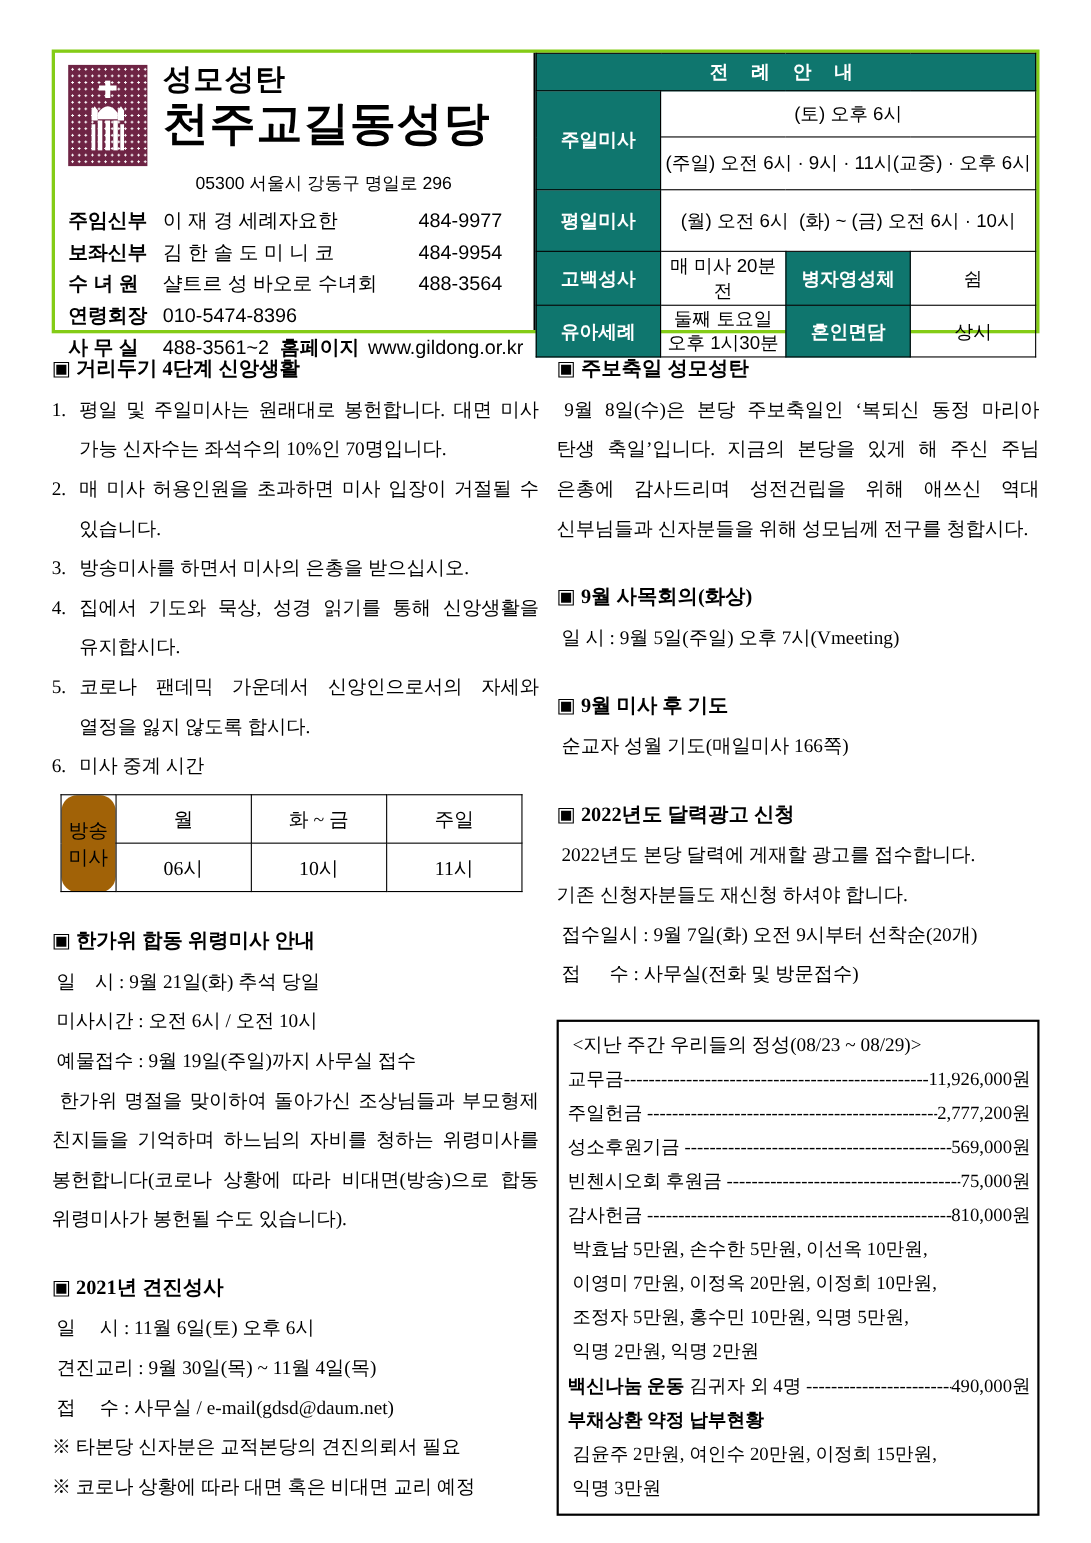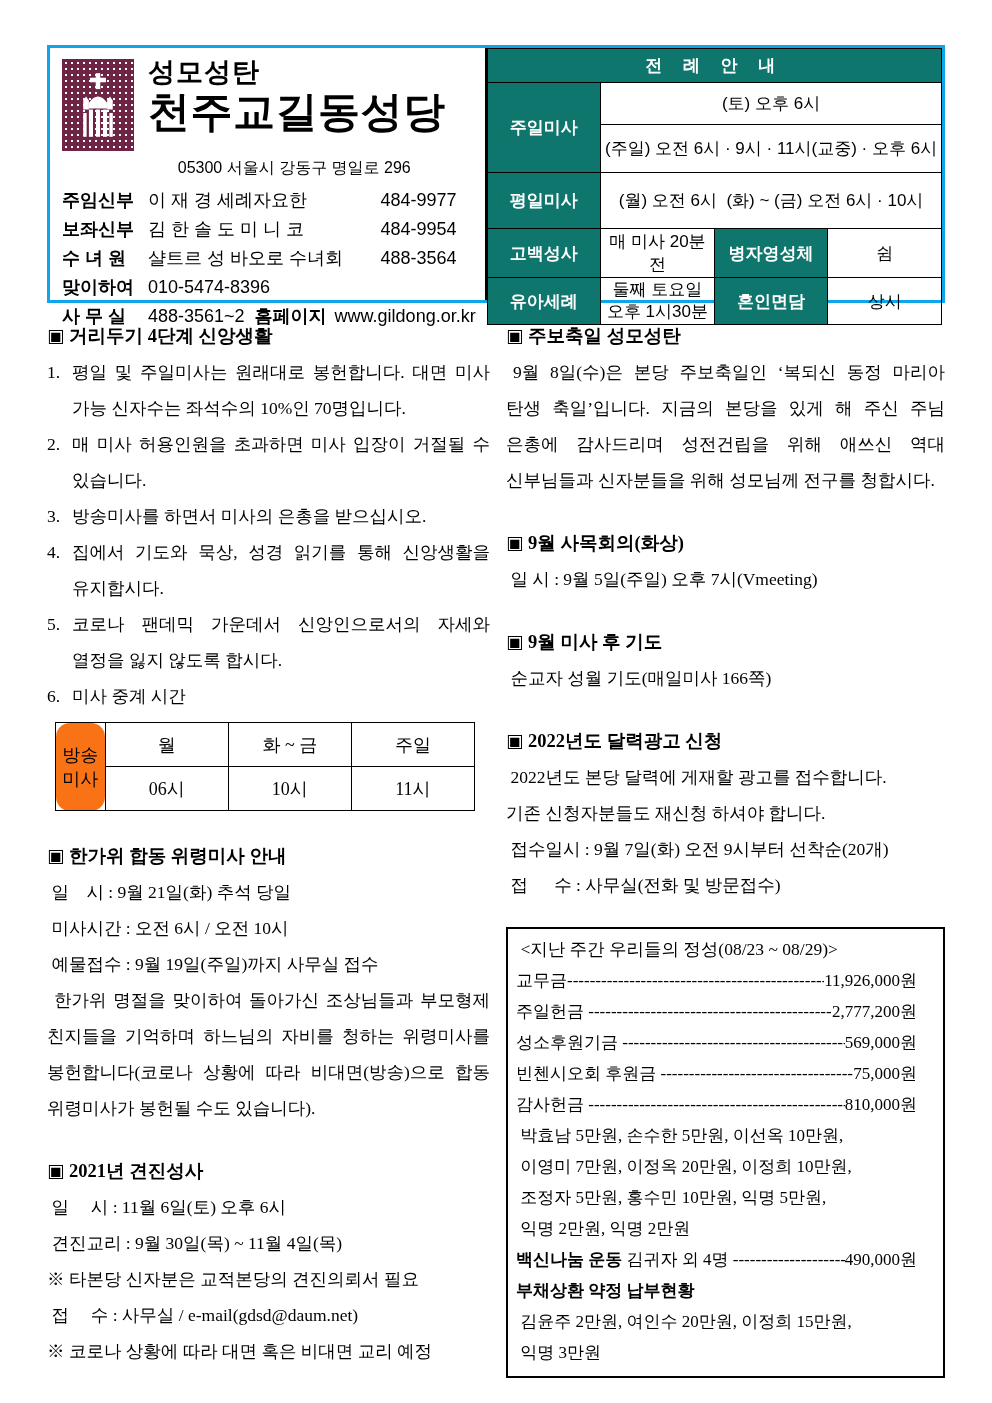"성모성탄" .header-box { border: 3px solid #0ea5e9 -> 3px solid #84cc16 }
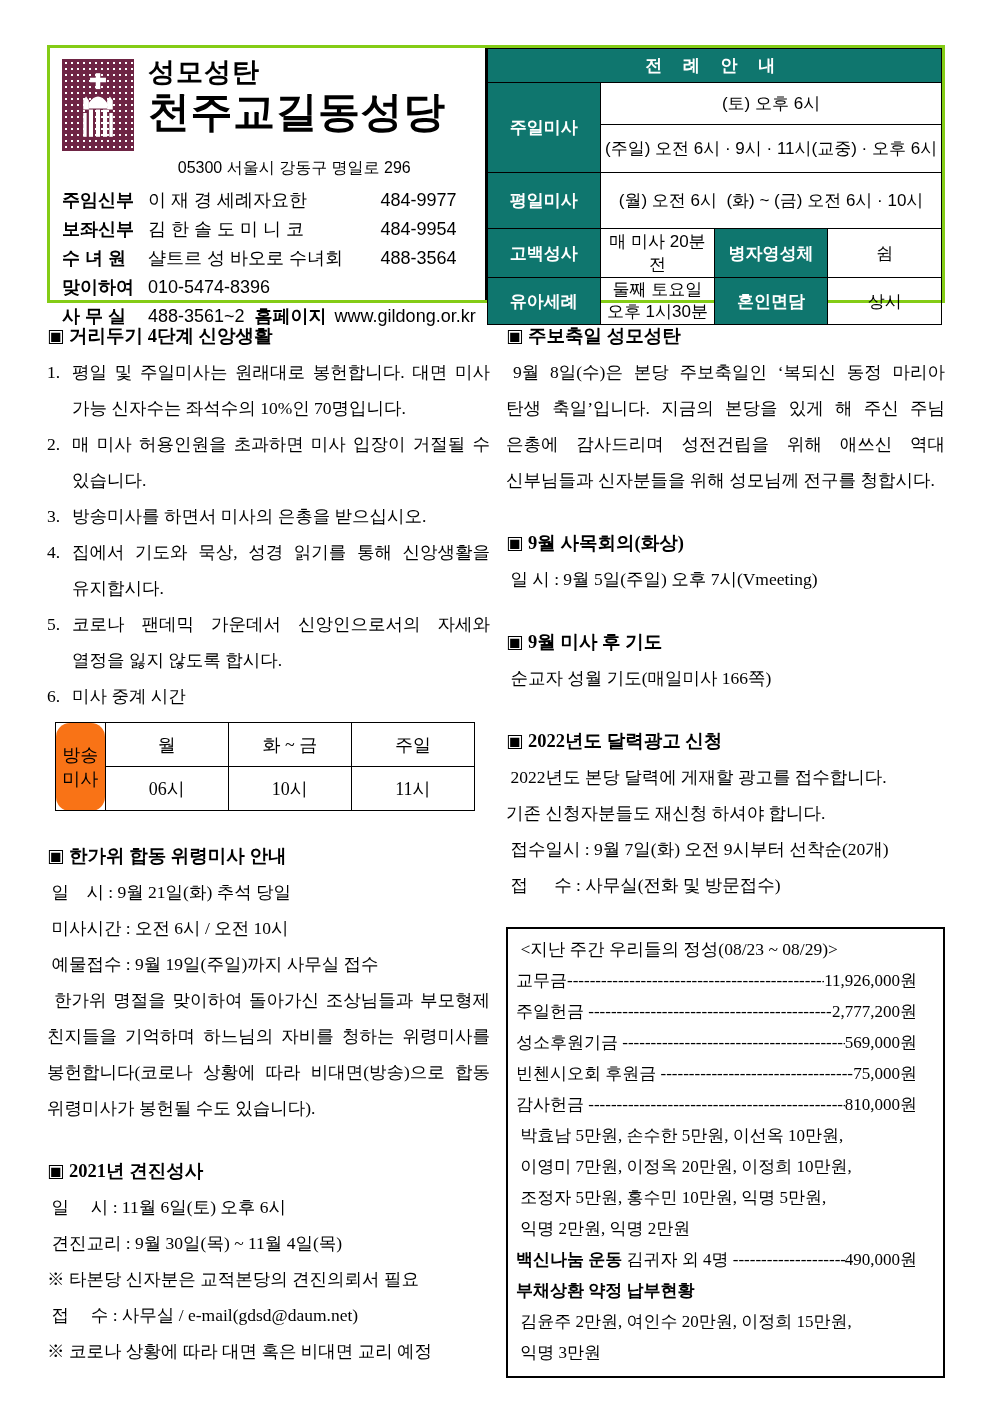"맞이하여" span.c-label { text: 맞이하여 -> 연령회장 }
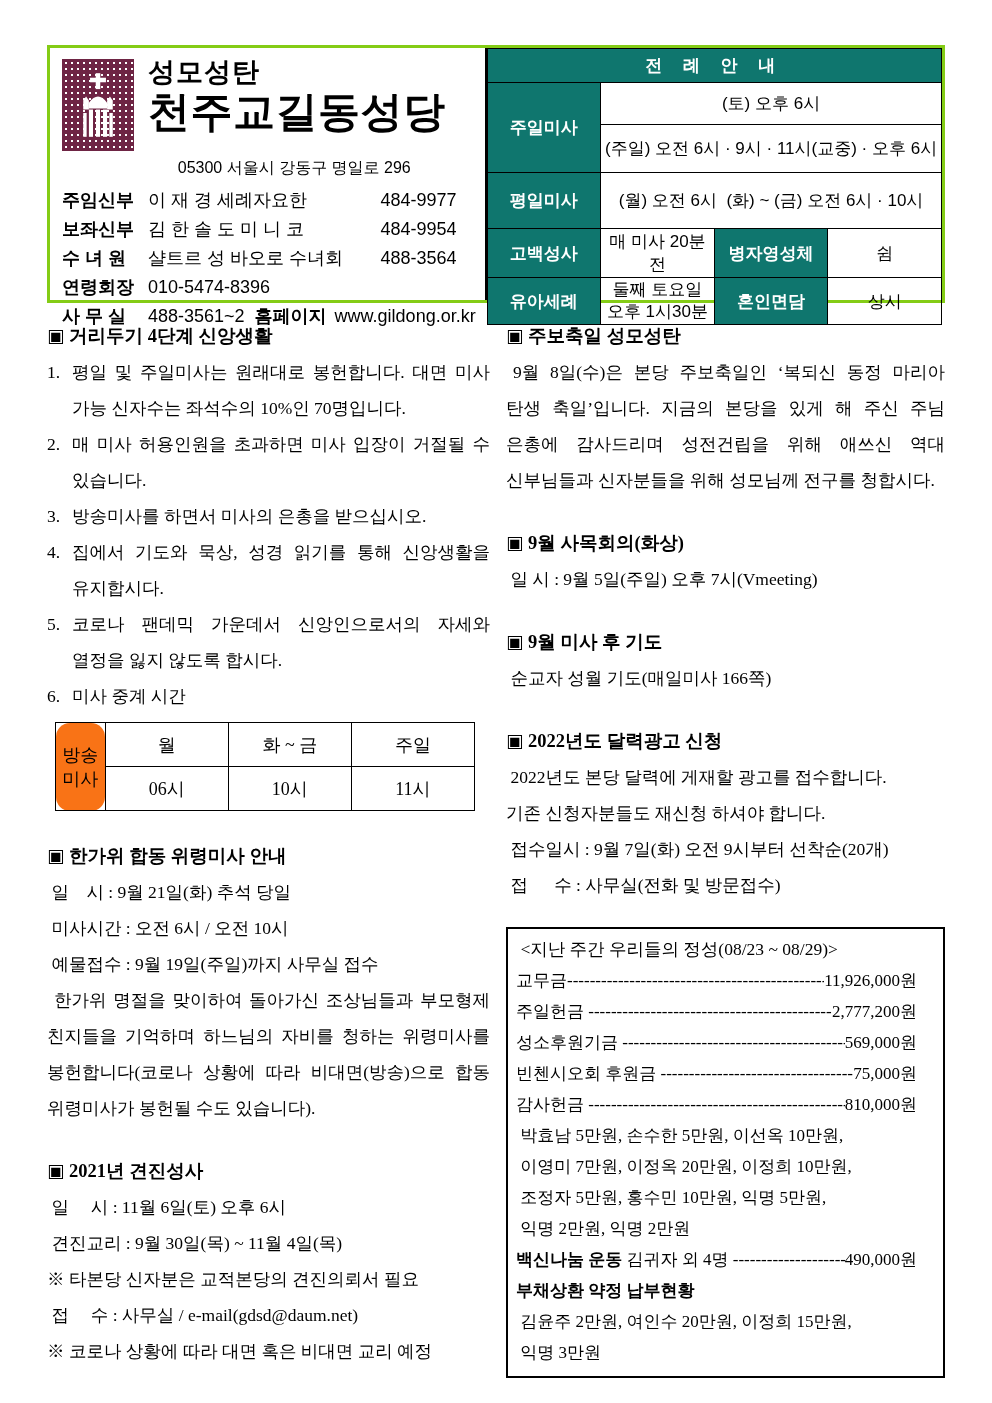"방송" .bc-label { background: #f97316 -> #a16207 }
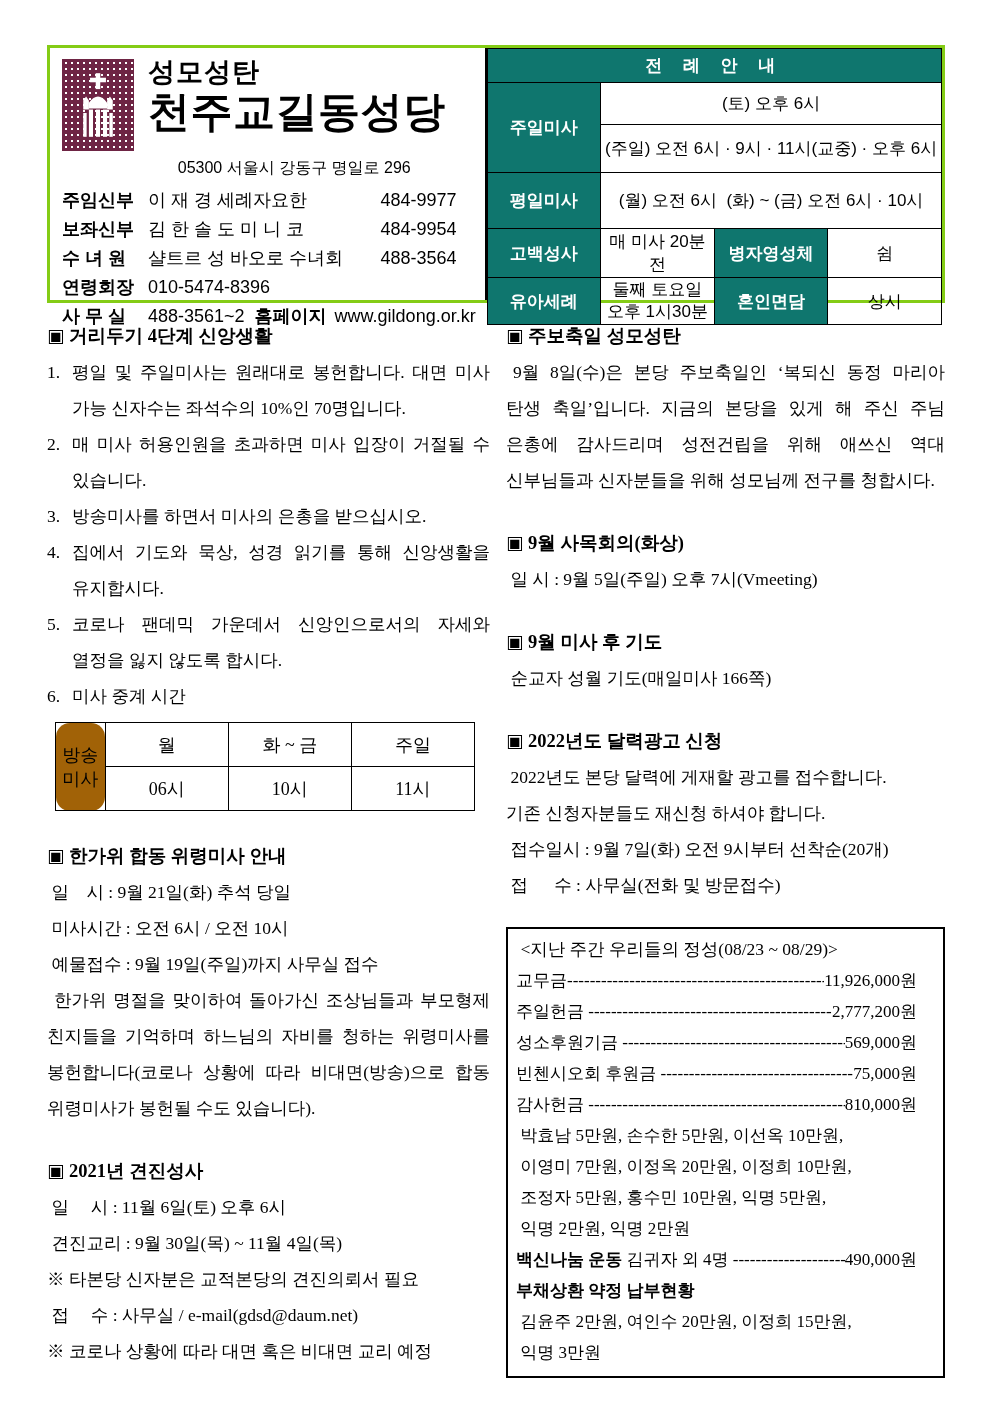"<지난 주간 우리들의 정성(08/23 ~" .off-box { padding: 4px 26px 8px 8px -> 4px 6px 8px 8px }
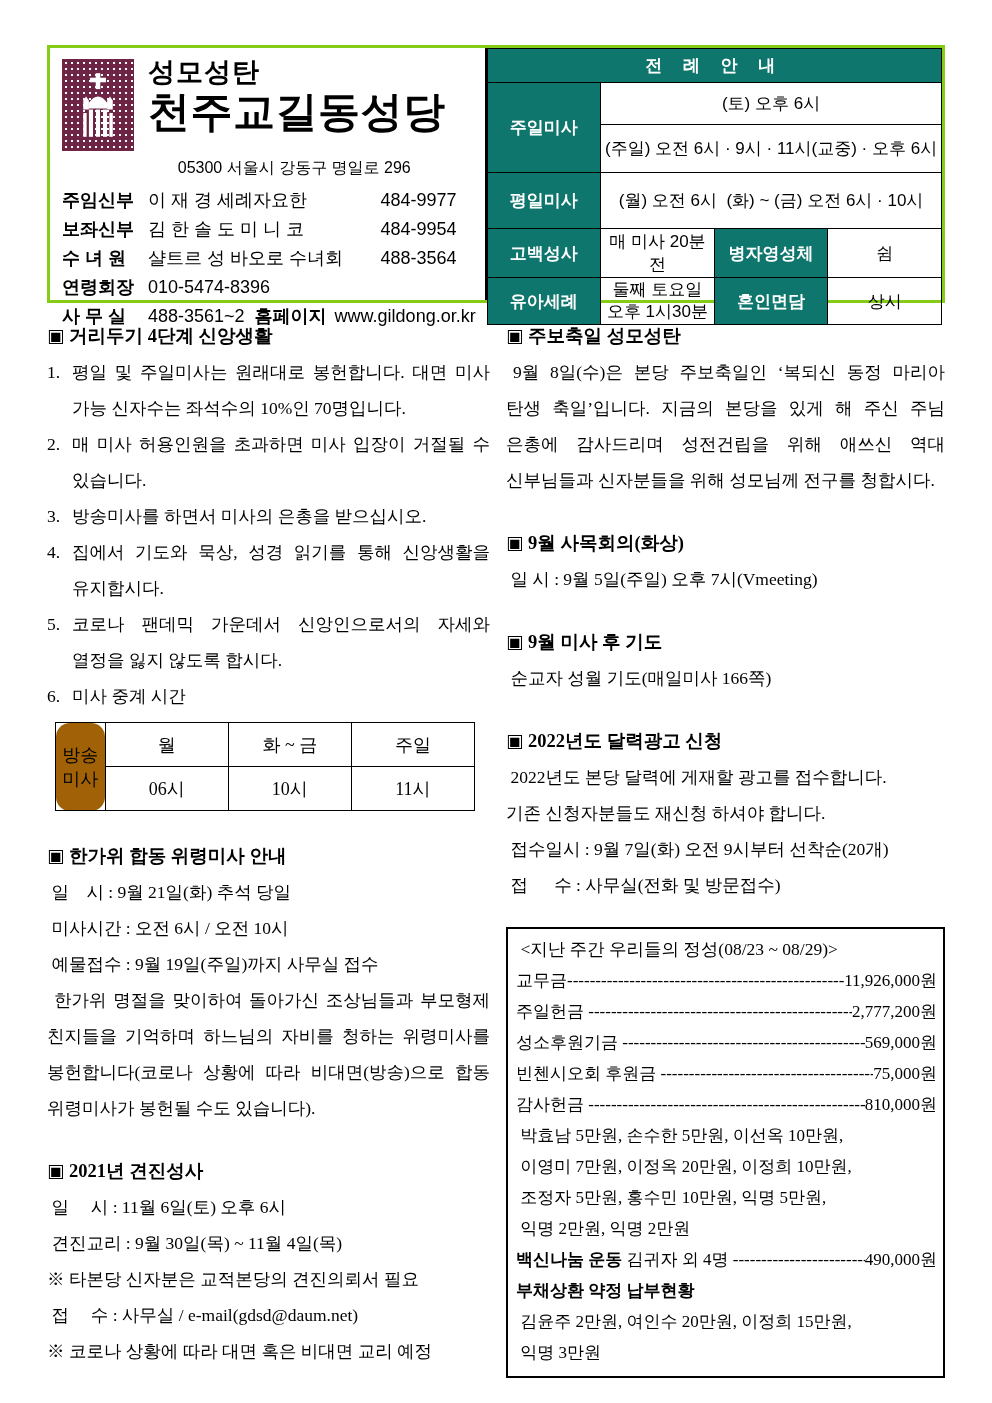"※ 타본당 신자분은 교적본당의 견진의뢰서" div.line { order: before "접 수 : 사무실 /" -> after "접 수 : 사무실 /" }
